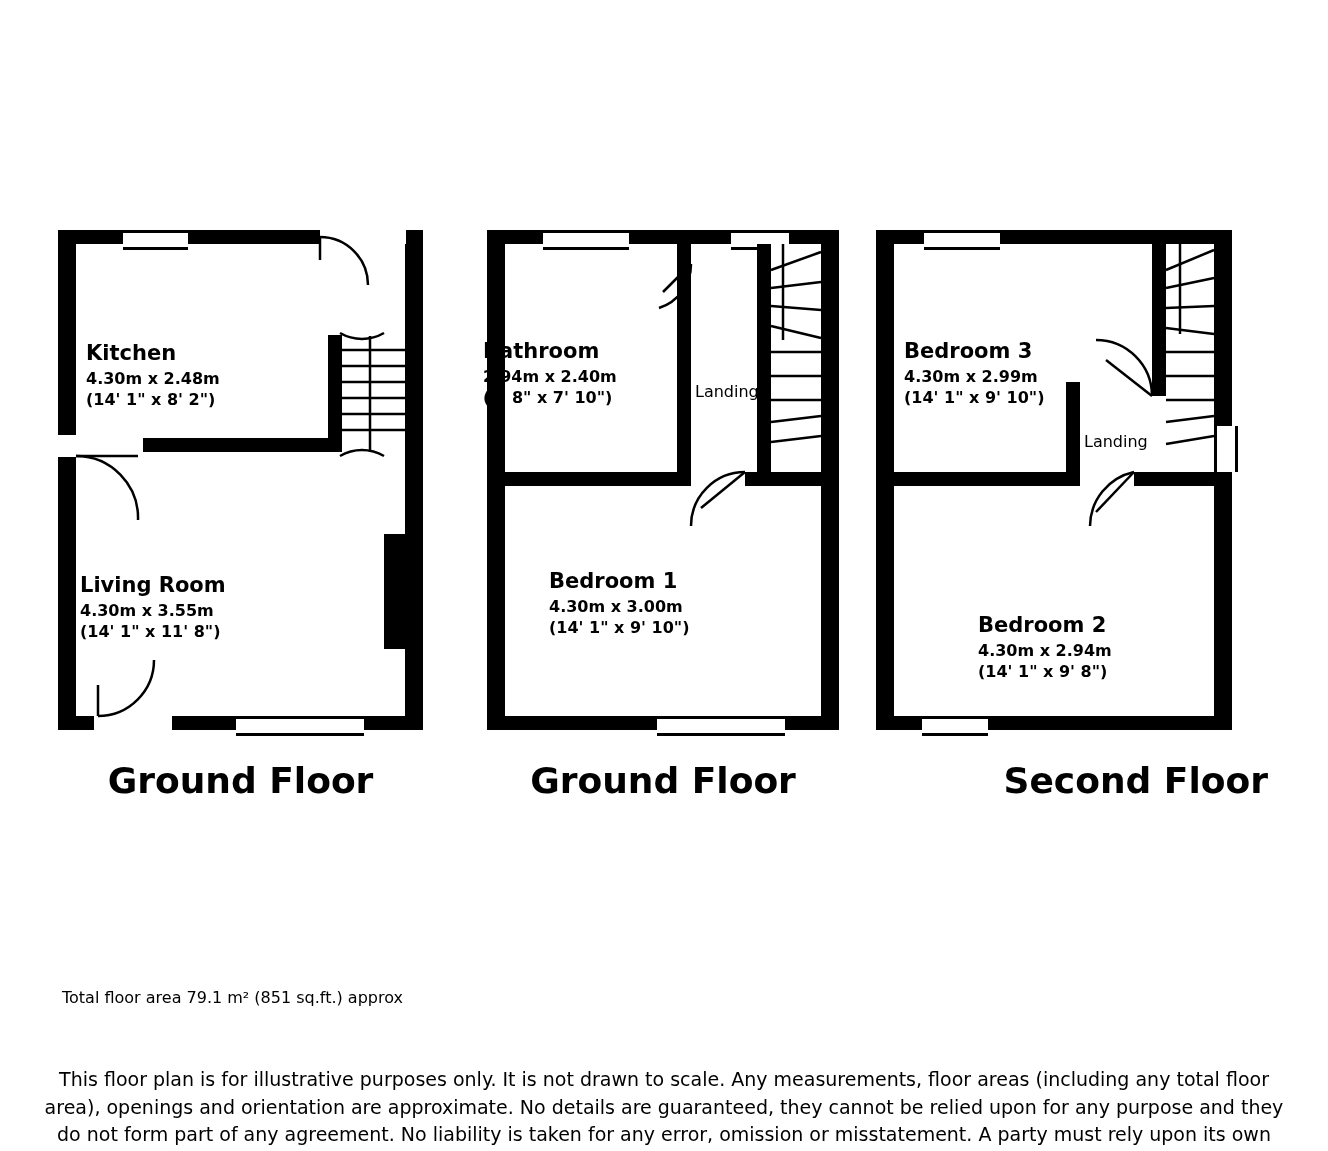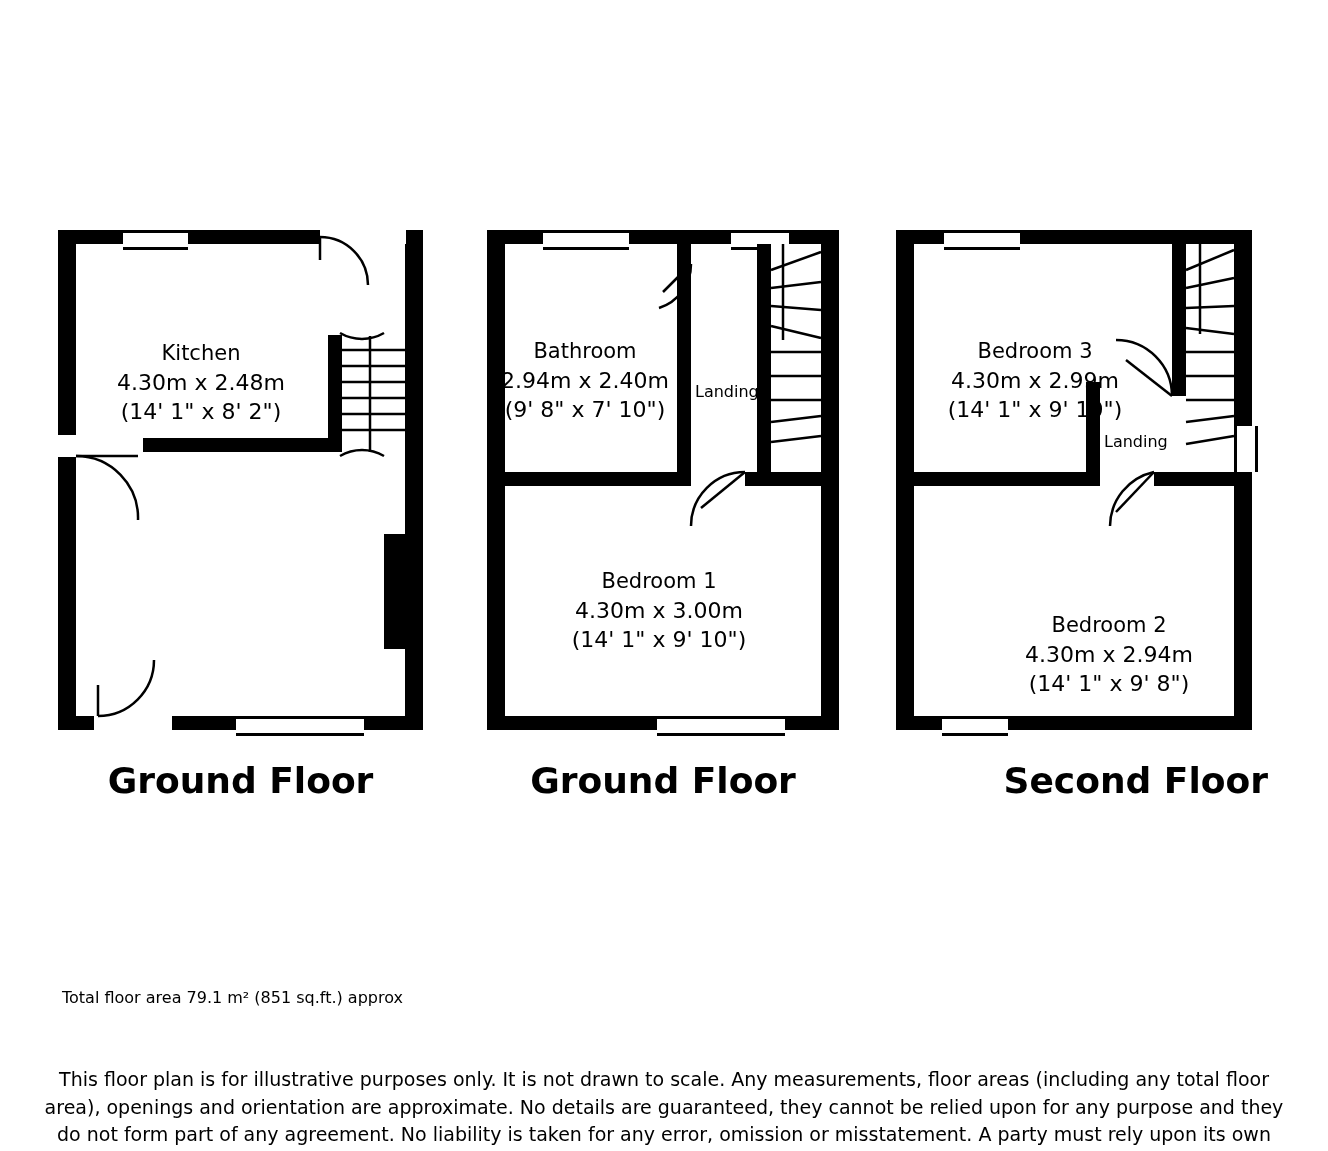"Kitchen" .room-label { font-weight: none -> bold; text-align: center -> left }
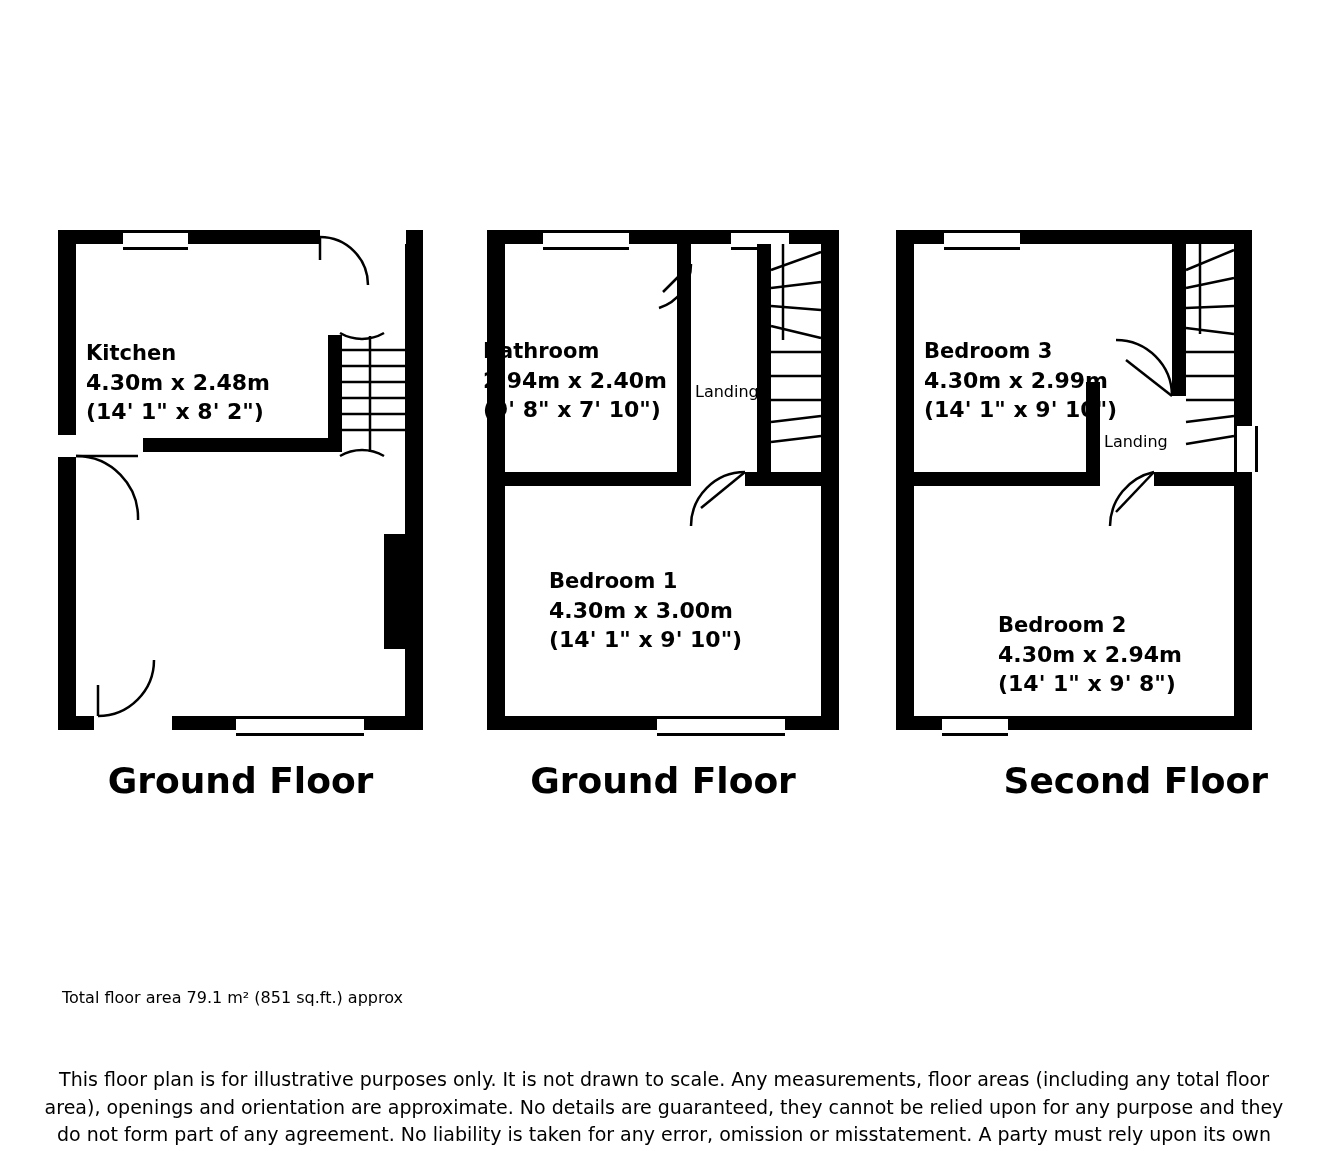"Bedroom 3" div.floor { left: 896px -> 876px }
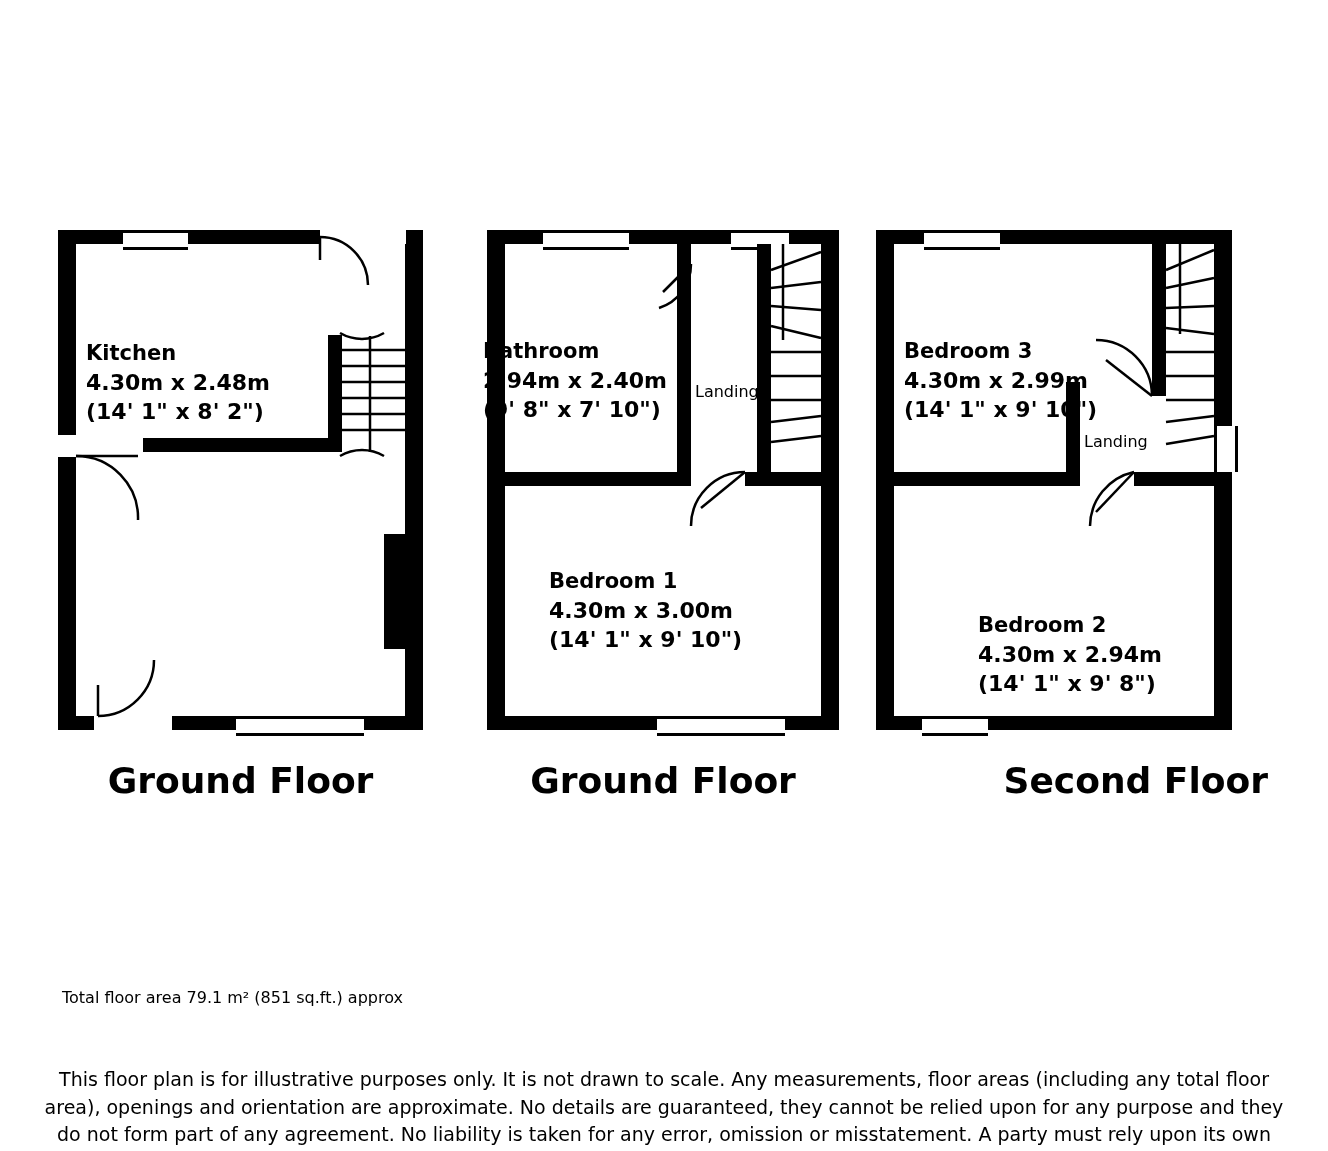"4.30m x 2.48m" .room-dims { font-size: 22px -> 16px }
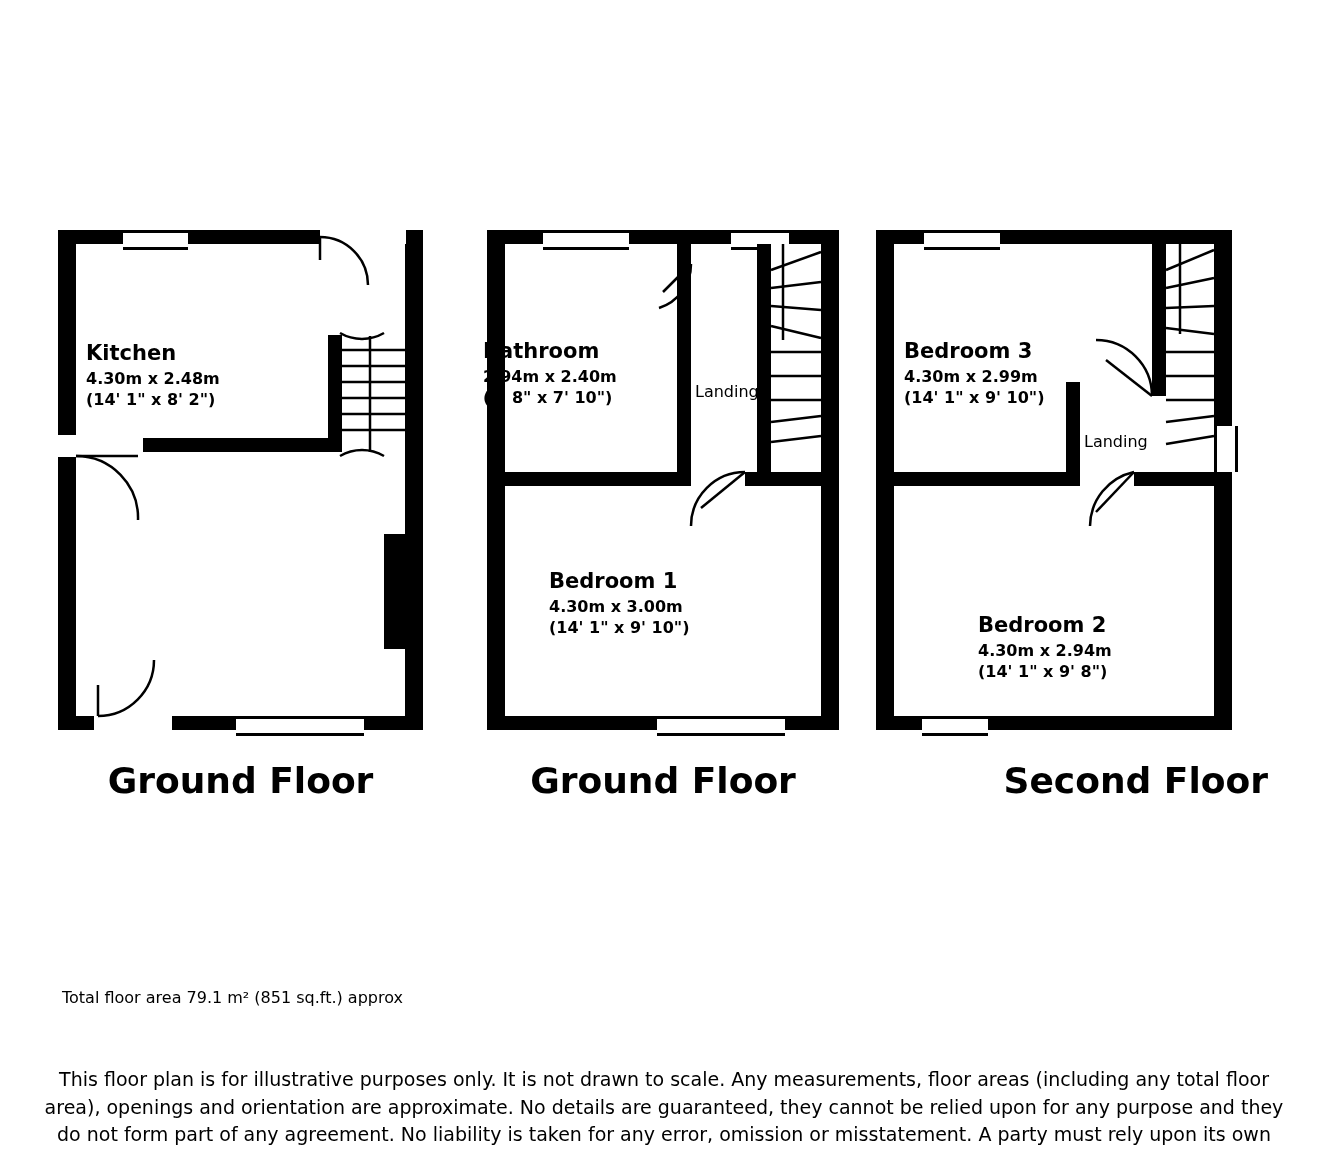"Living Room" div.room-label { html: none -> <div> <div>Living Room</div> <div>4.30m x 3.55m</div> <div>(14' 1" x 11' 8")</div> </div> }
